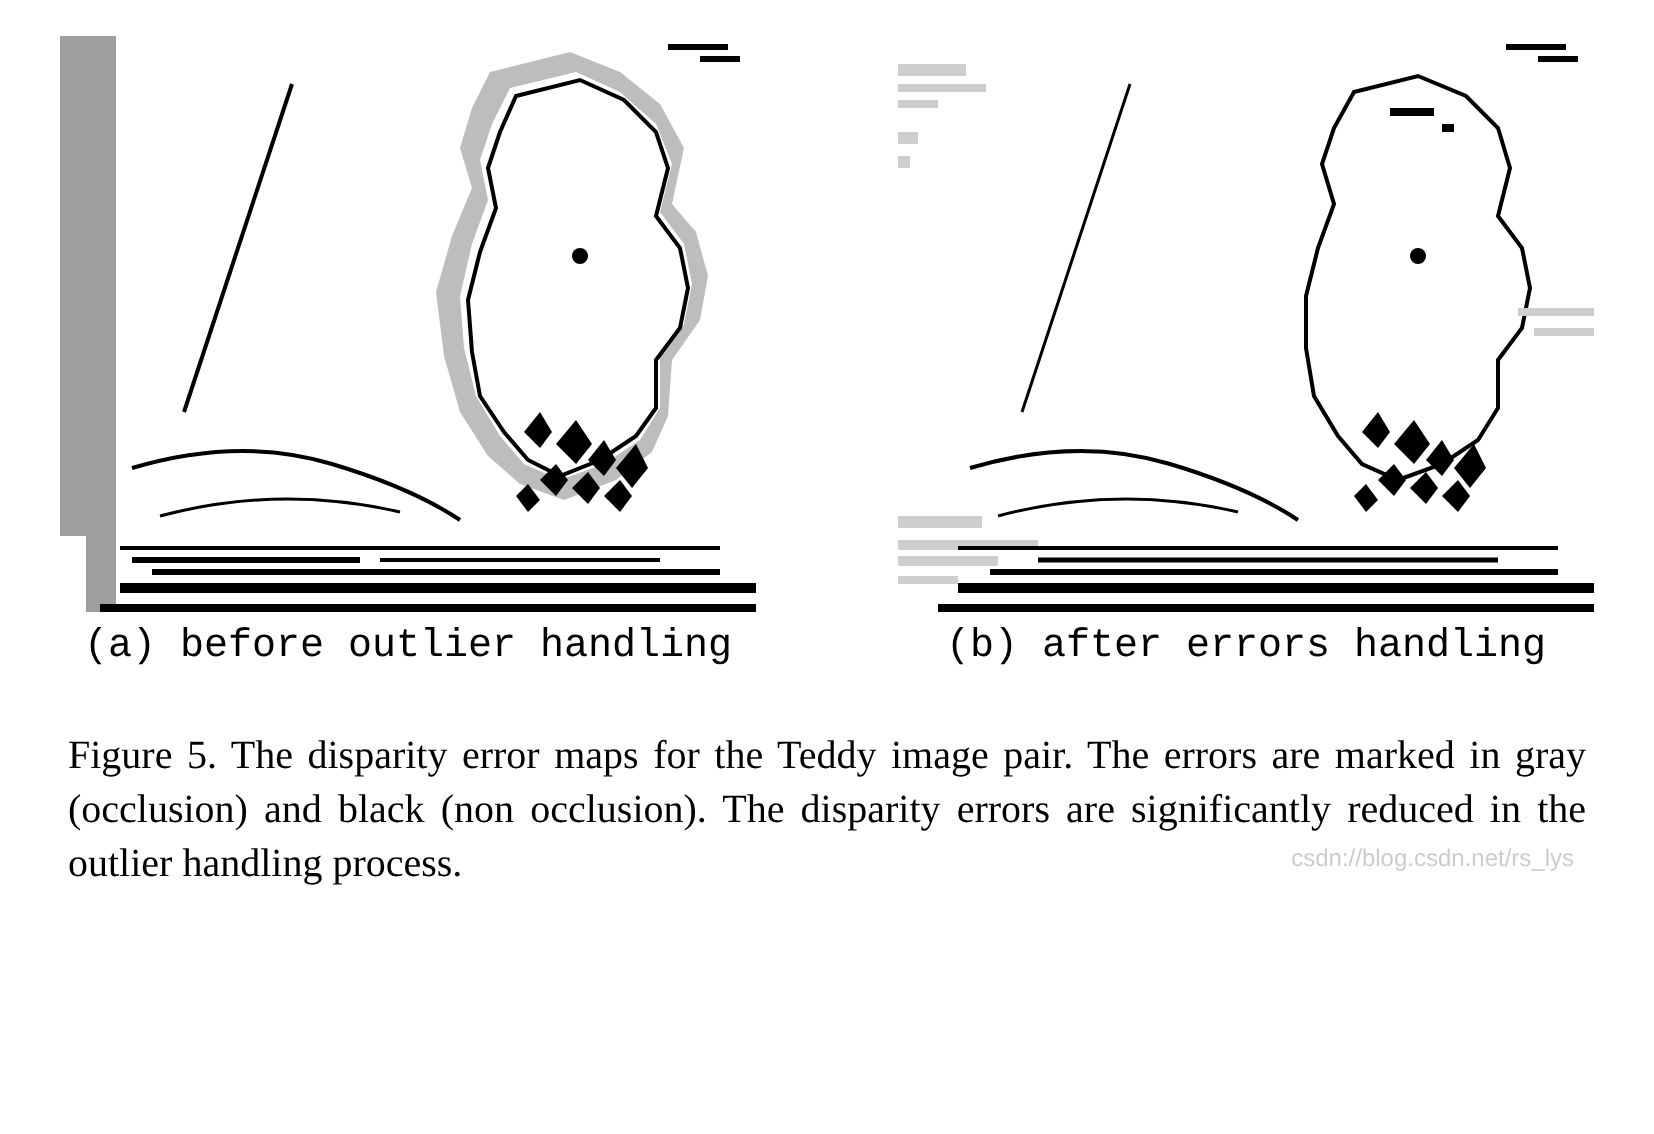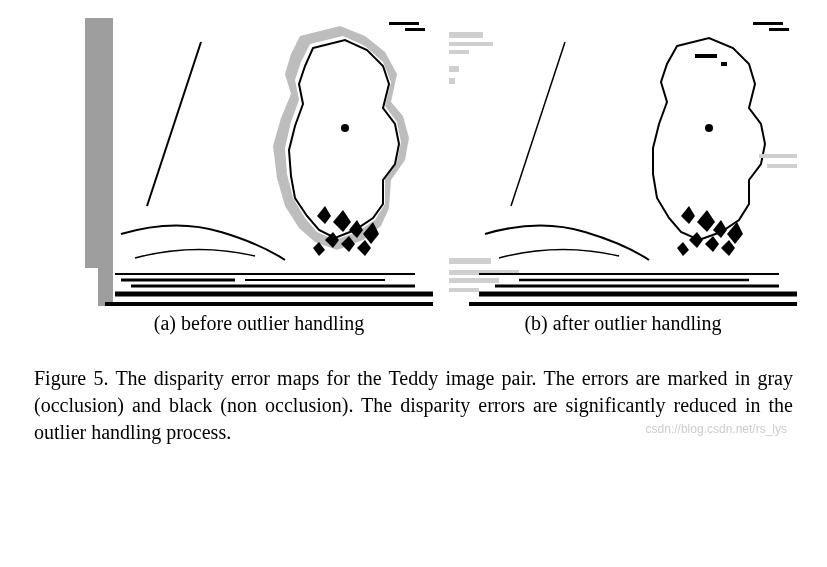"(a) before outlier handling" .figure-row { font-family: none -> Liberation Mono, monospace; justify-content: flex-end -> space-between }
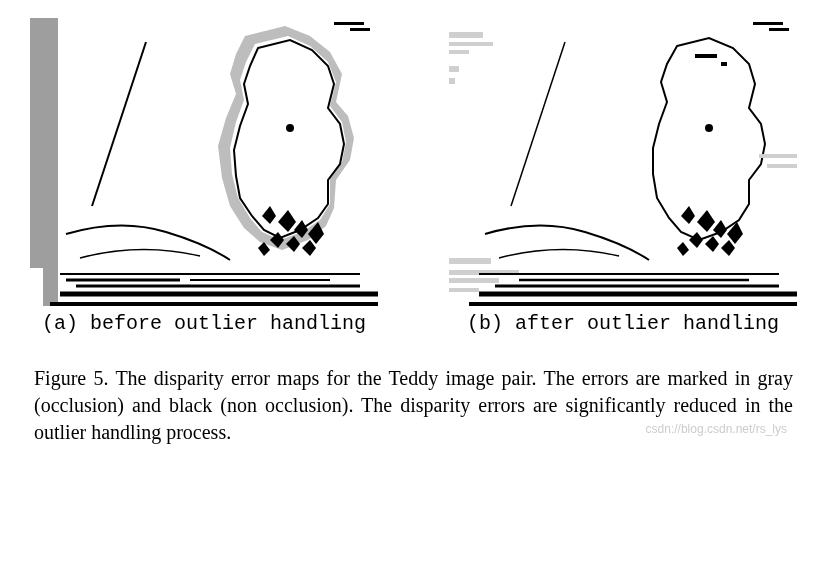"(b) after outlier handling" div.subcaption { text: outlier -> errors }
